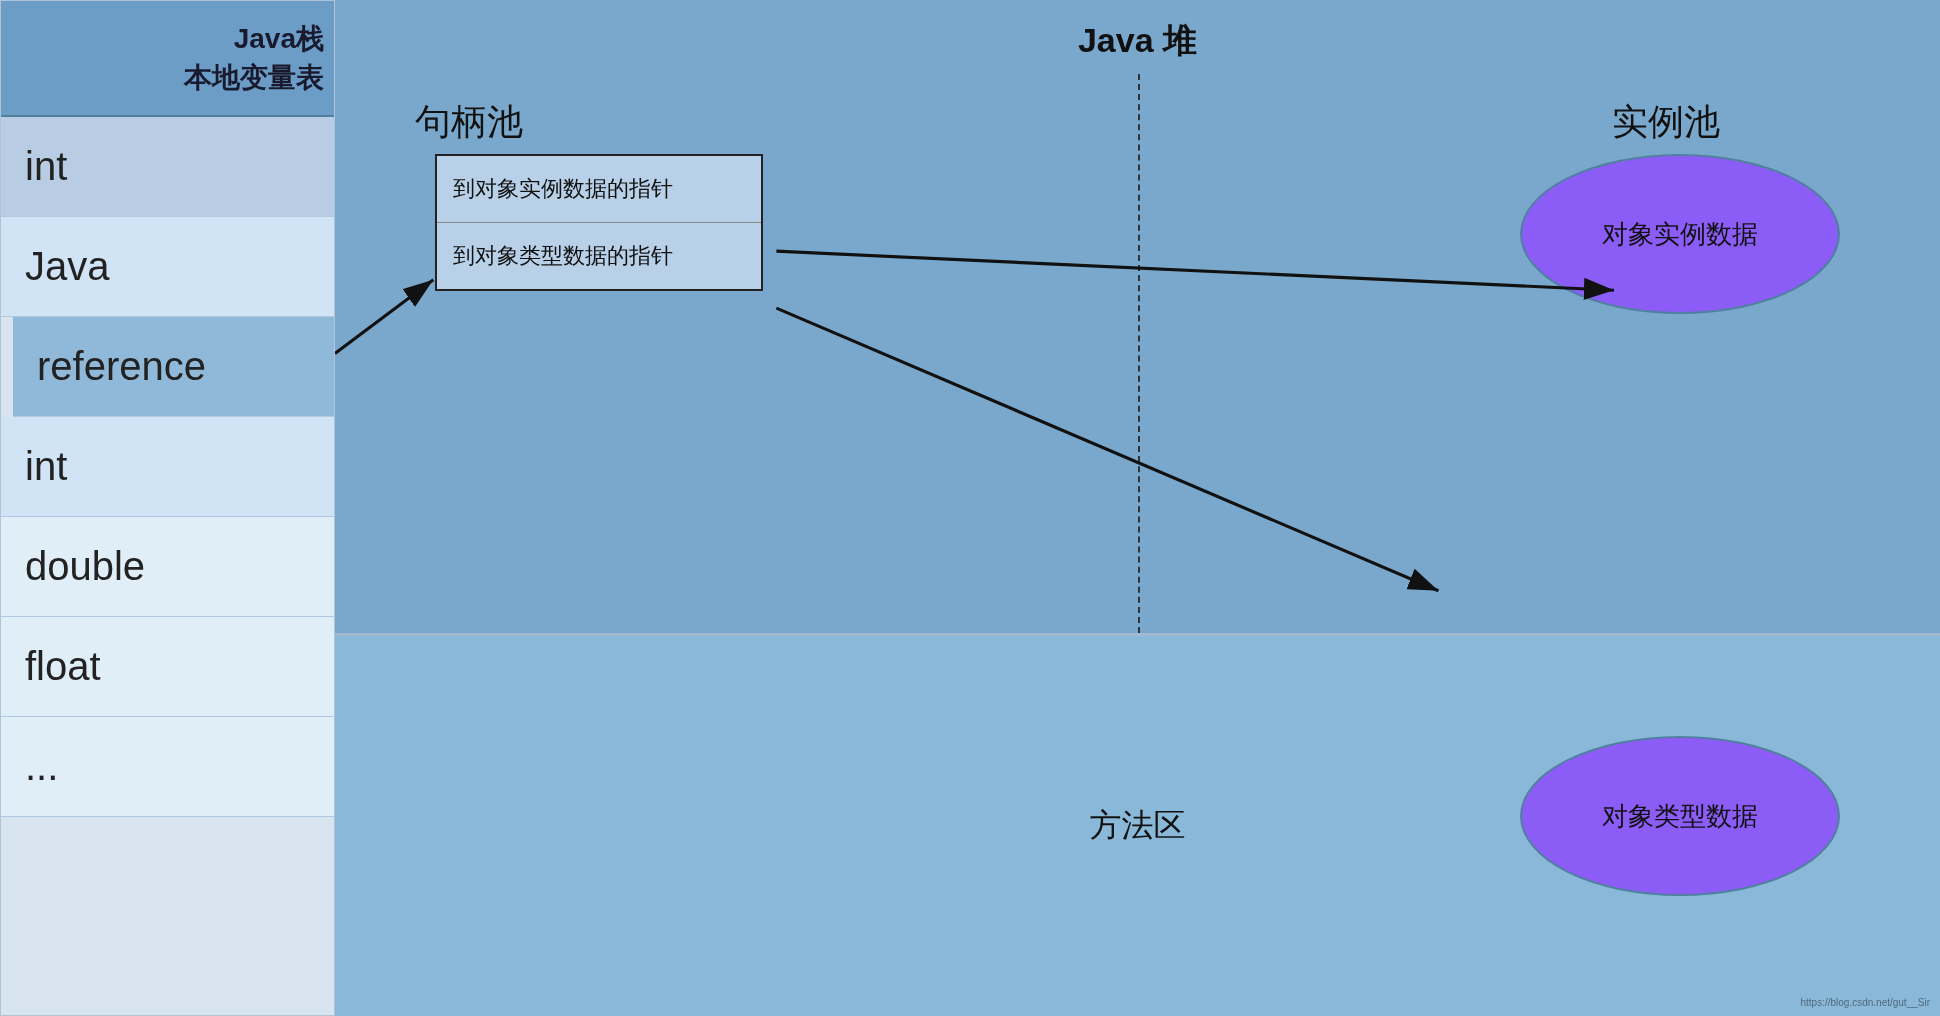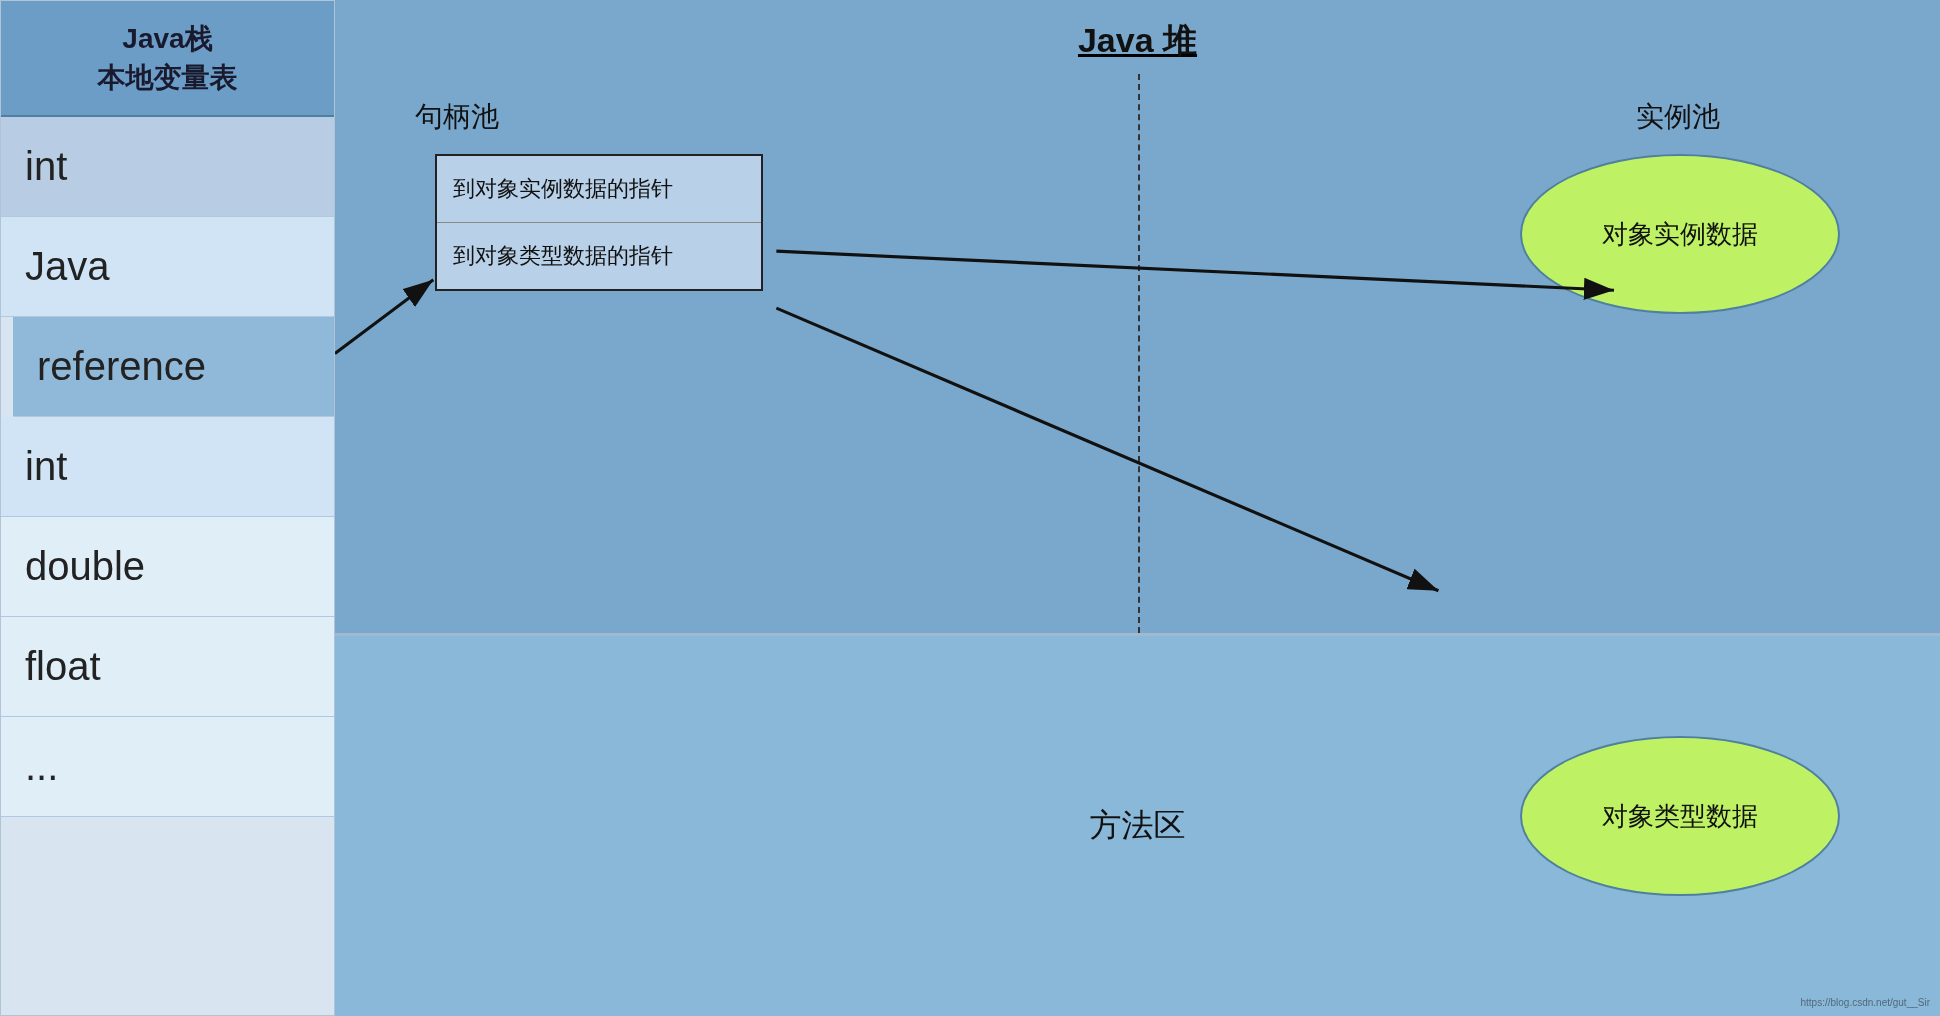"Java栈" .left-panel-header { text-align: center -> right }
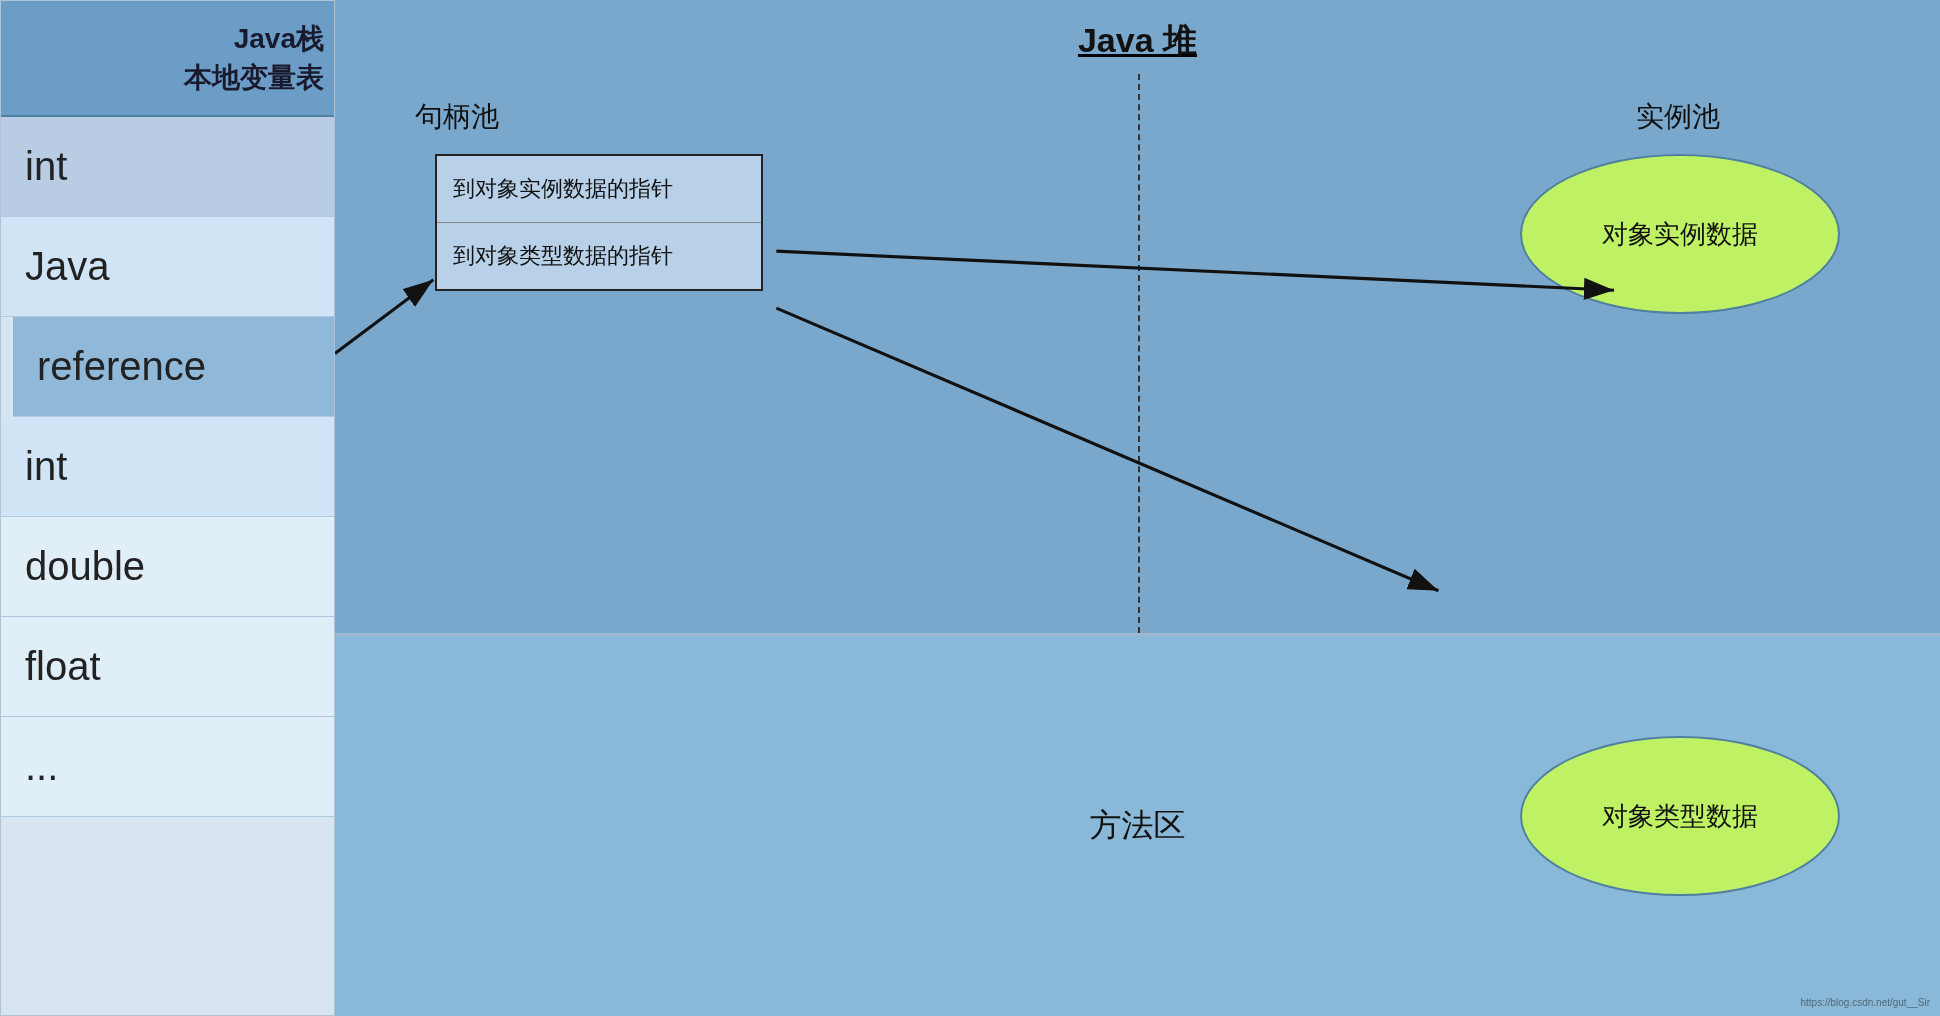"Java 堆" .right-panel { text-decoration: underline -> none }
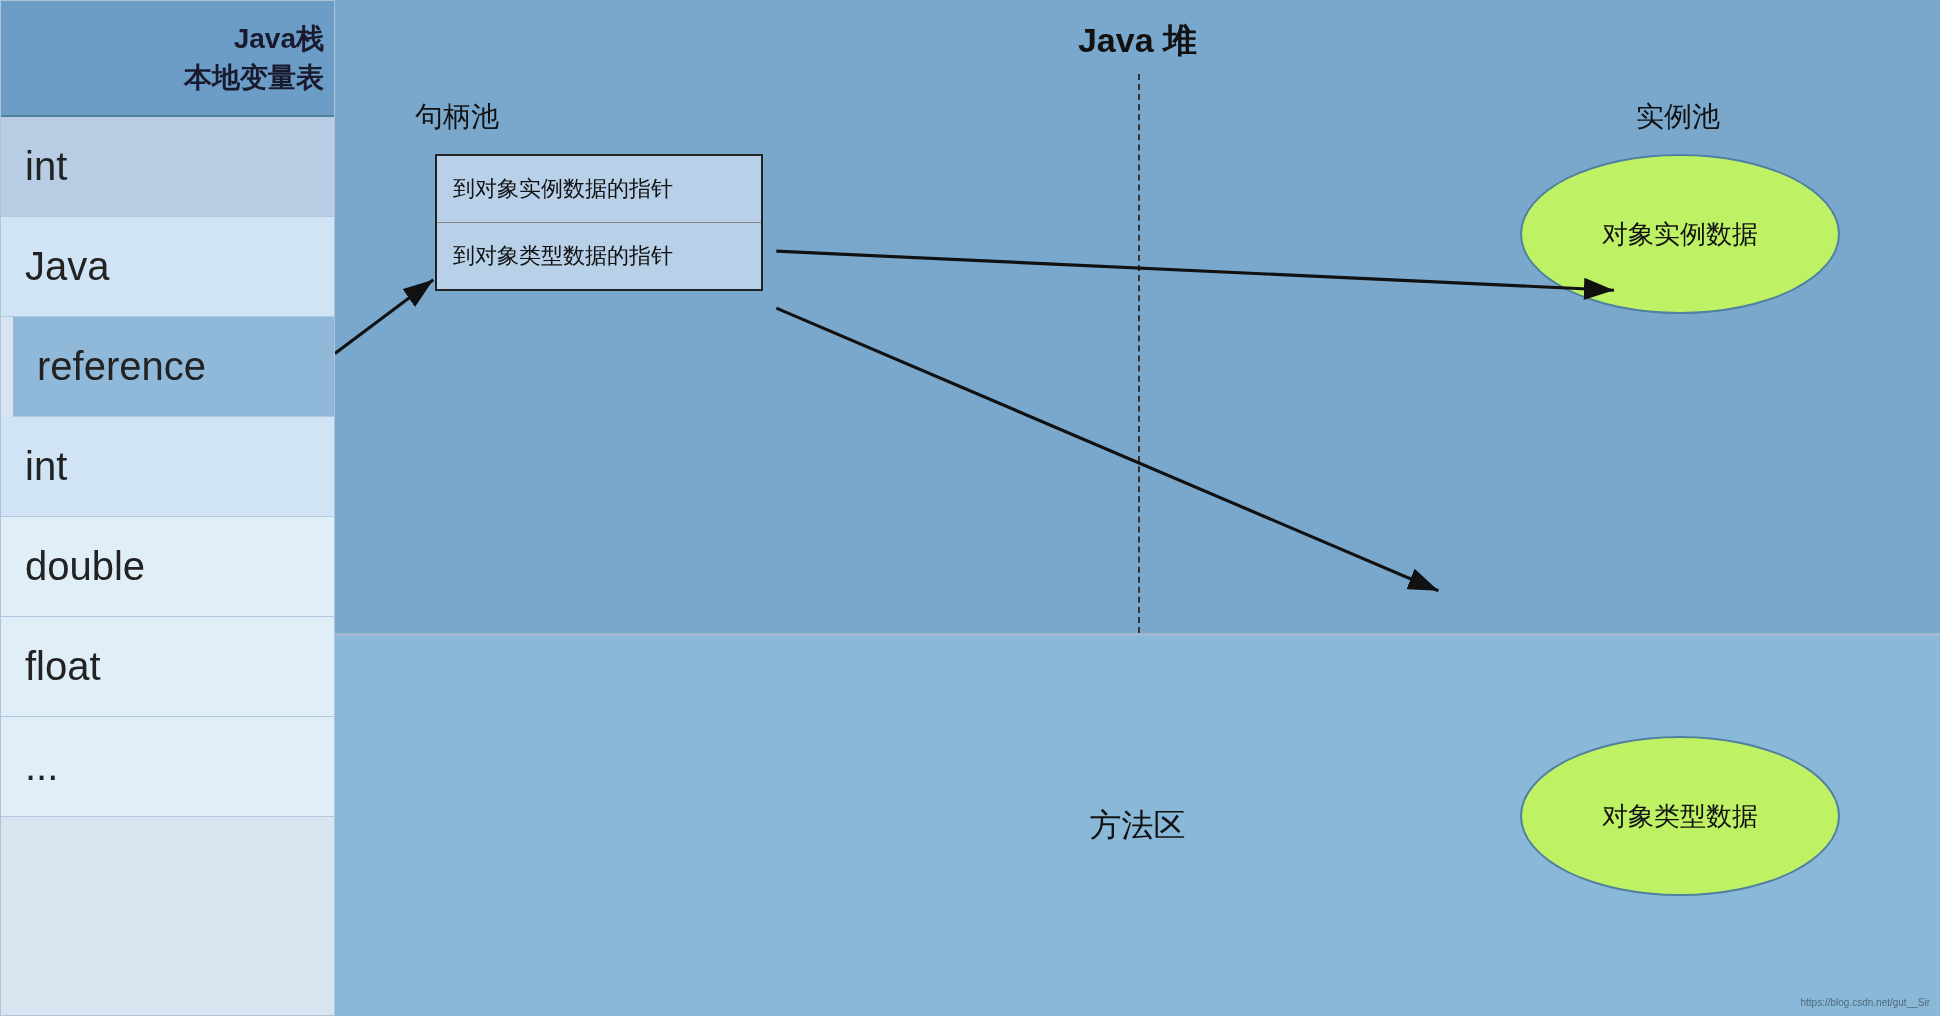"句柄池" .section-label { font-size: 28px -> 36px }
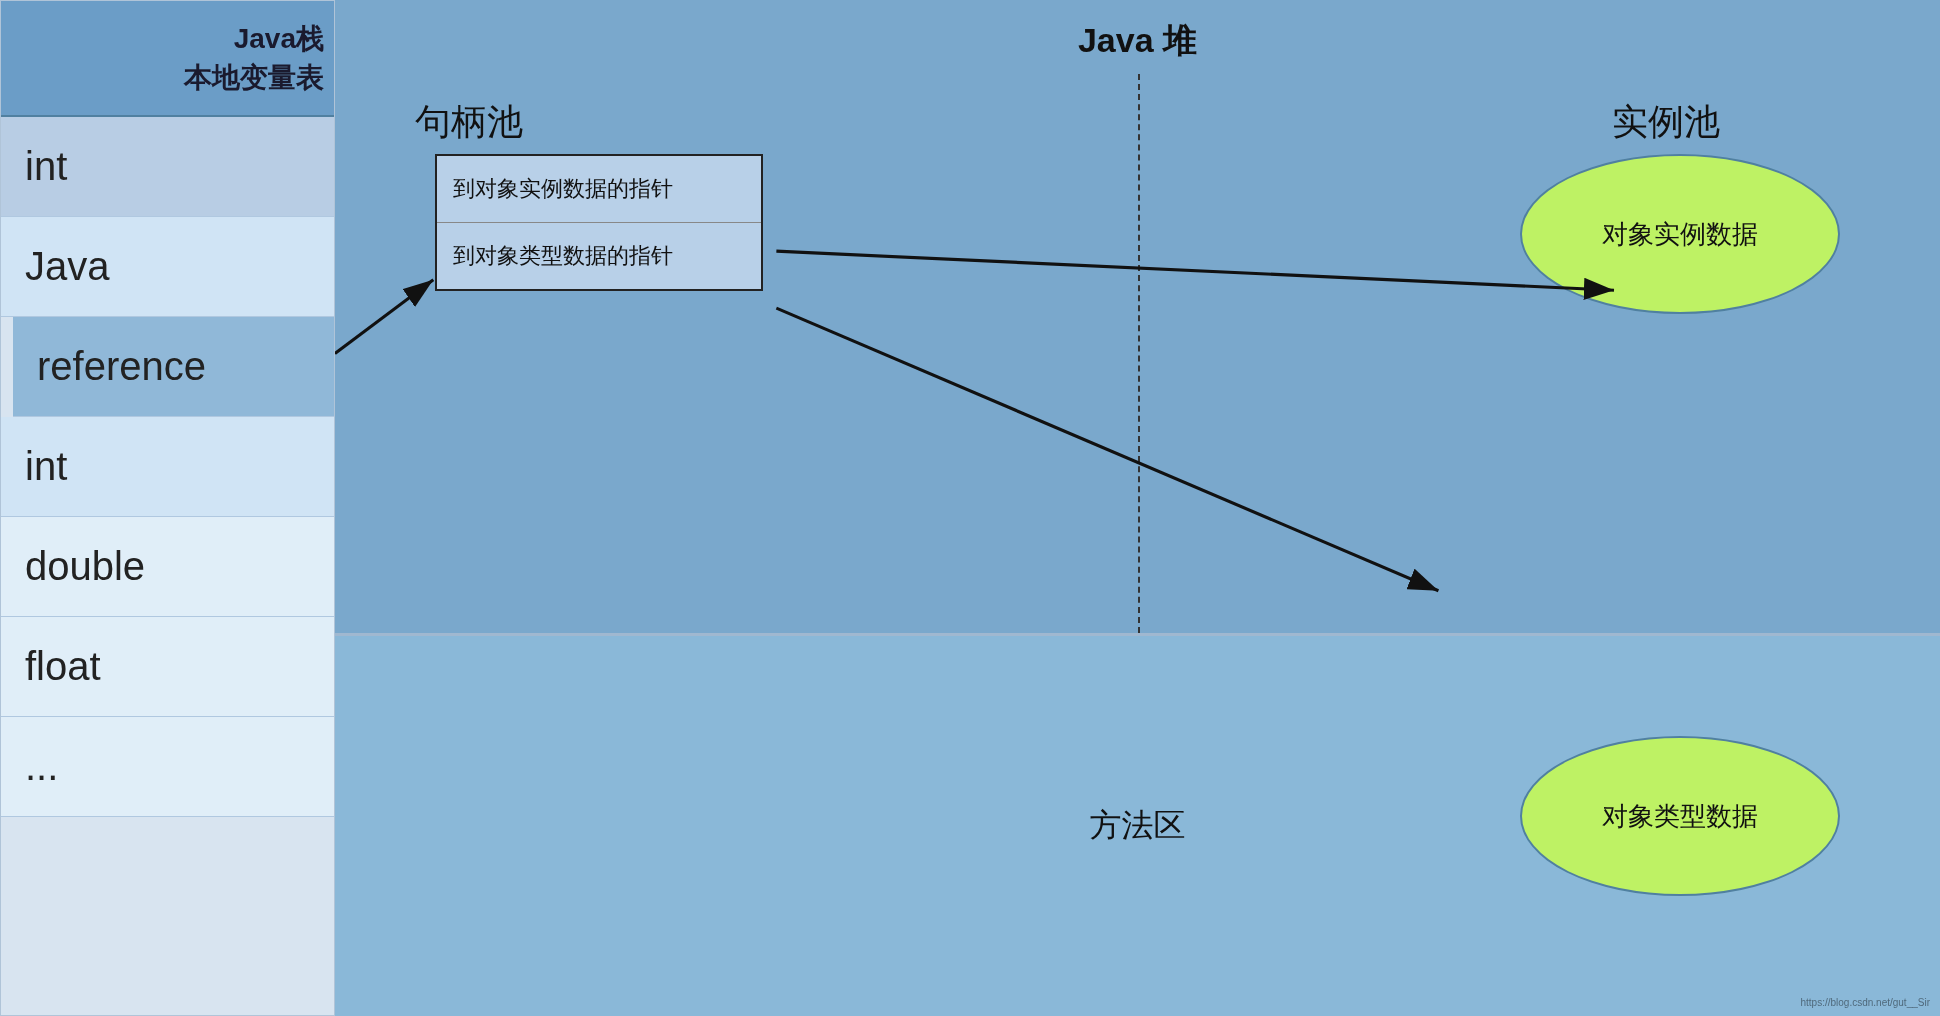"对象实例数据" .ellipse { background: #bef264 -> #8b5cf6 }
